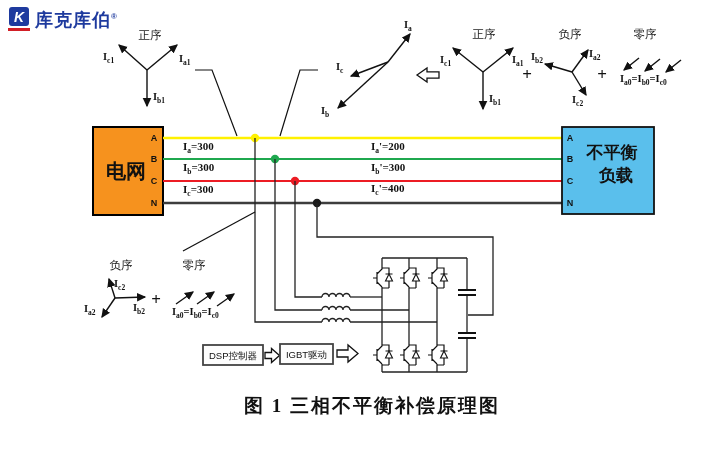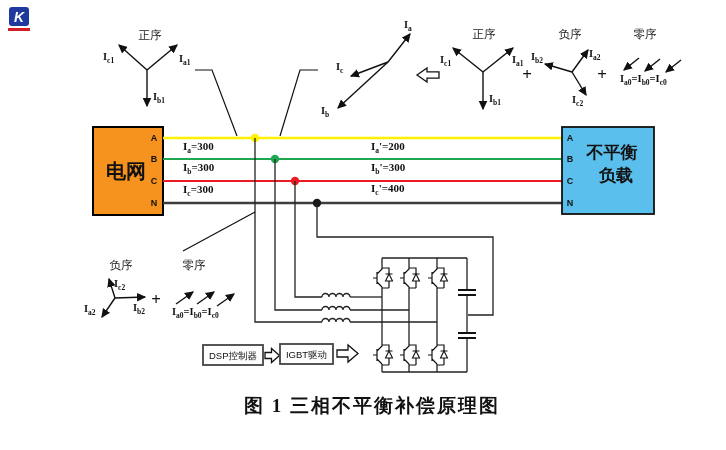"库克库伯®" div.logo-text { html: none -> <div><span>库克库伯</span><span>®</span></div> }
